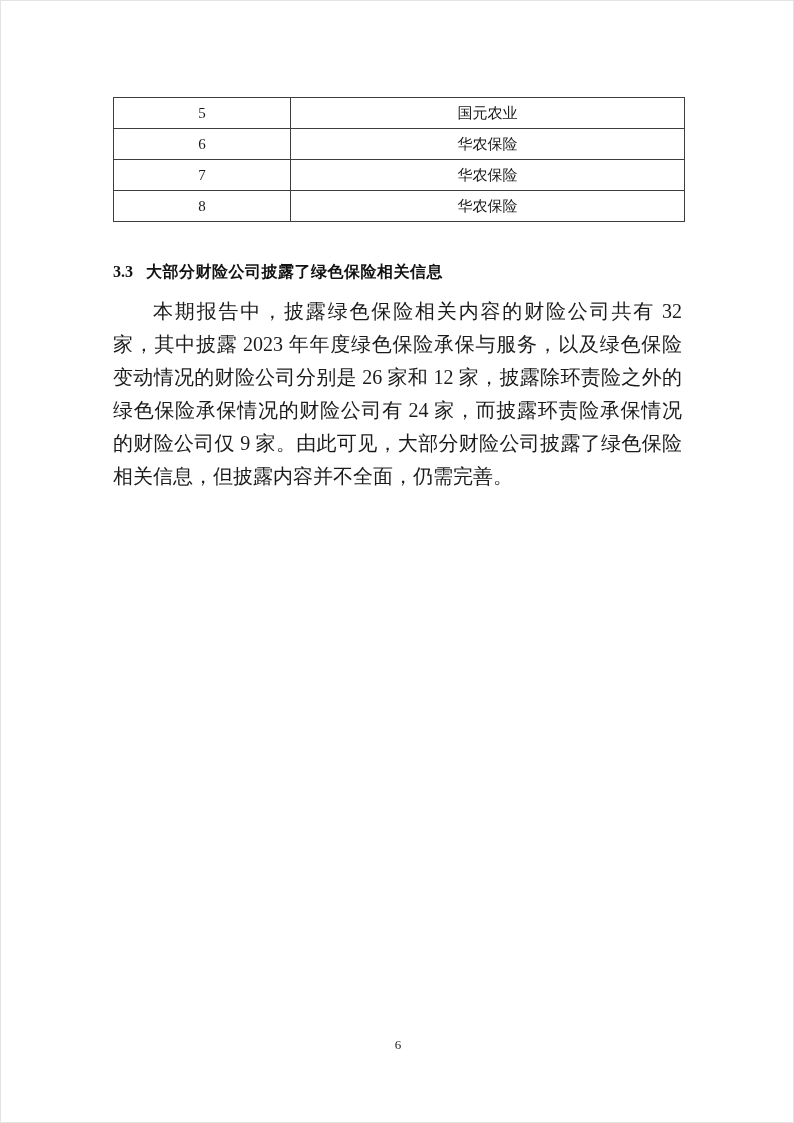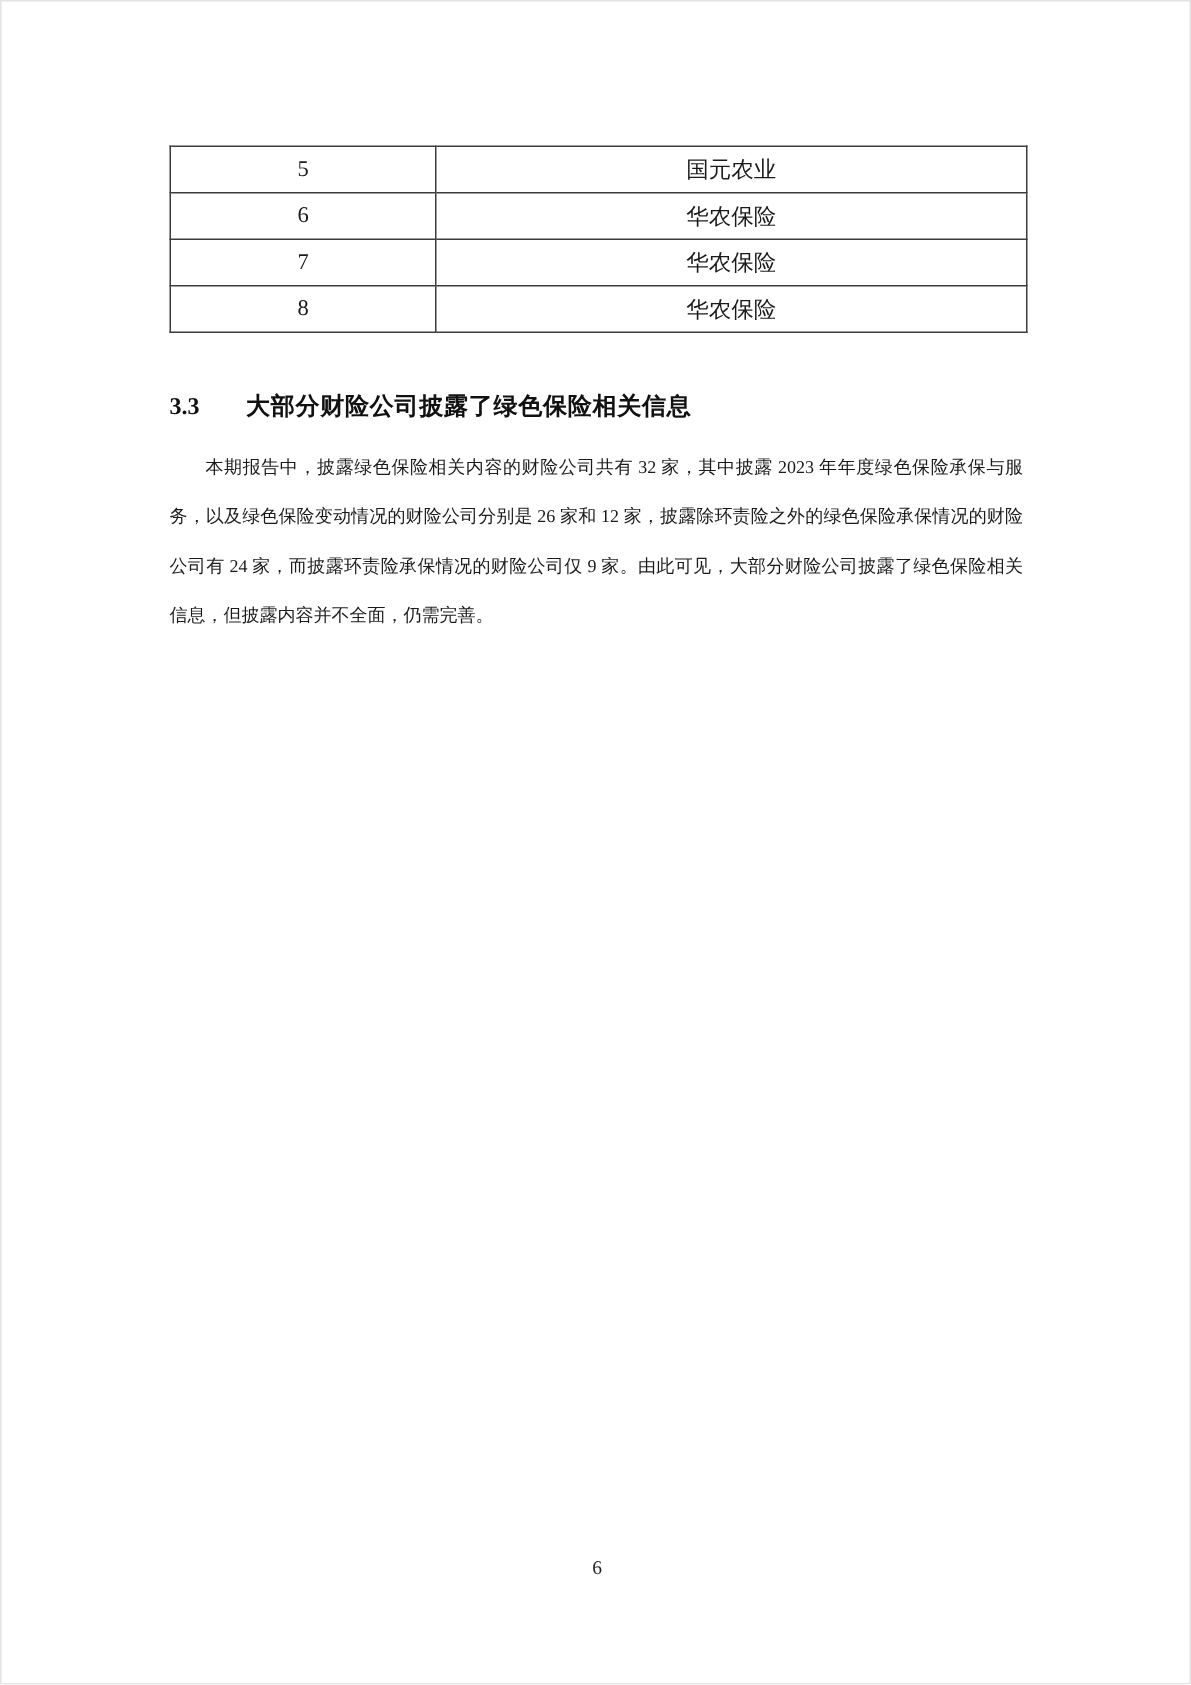"3.3" .section-heading .num { margin-right: 31px -> 13px }
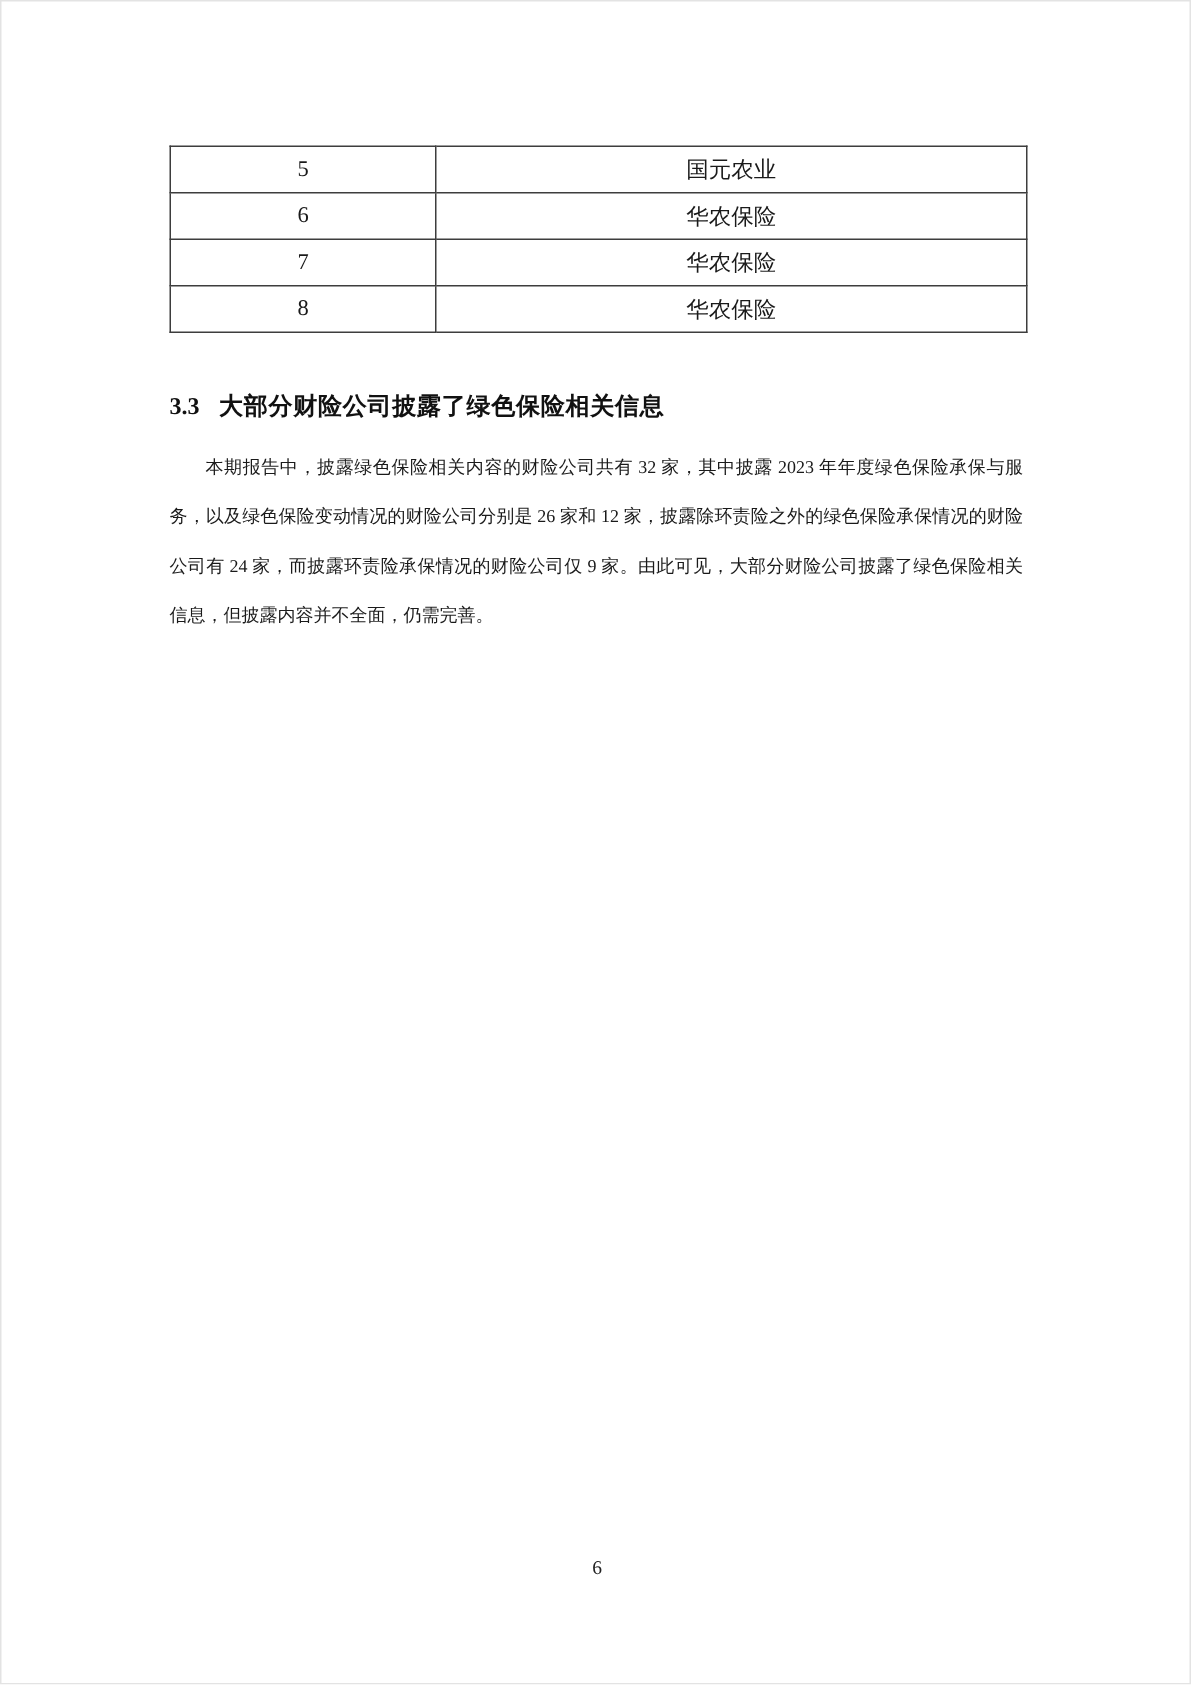"本期报告中，披露绿色保险相关内容的财险公司共有 32 家，其中披露 2023" .section-paragraph { font-size: 12px -> 20px }
